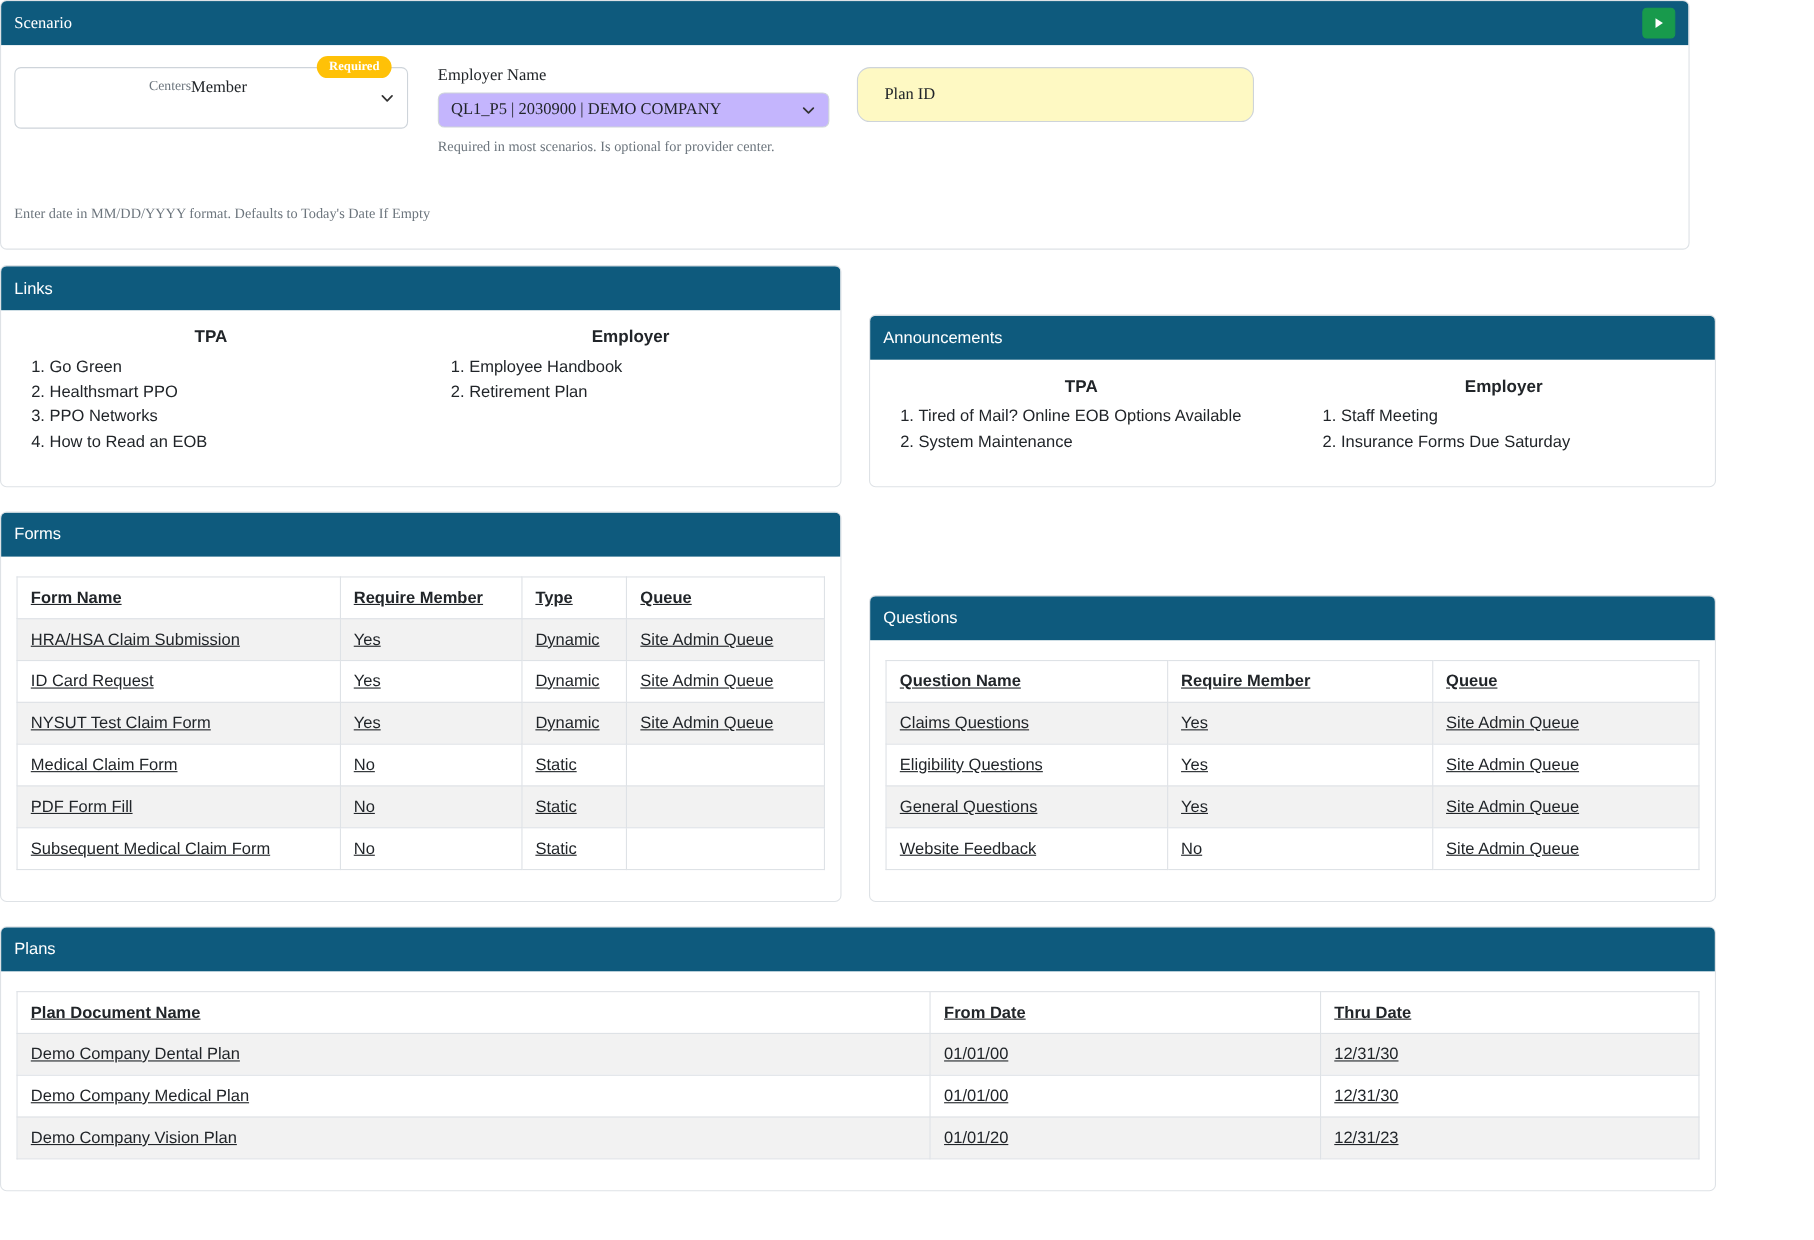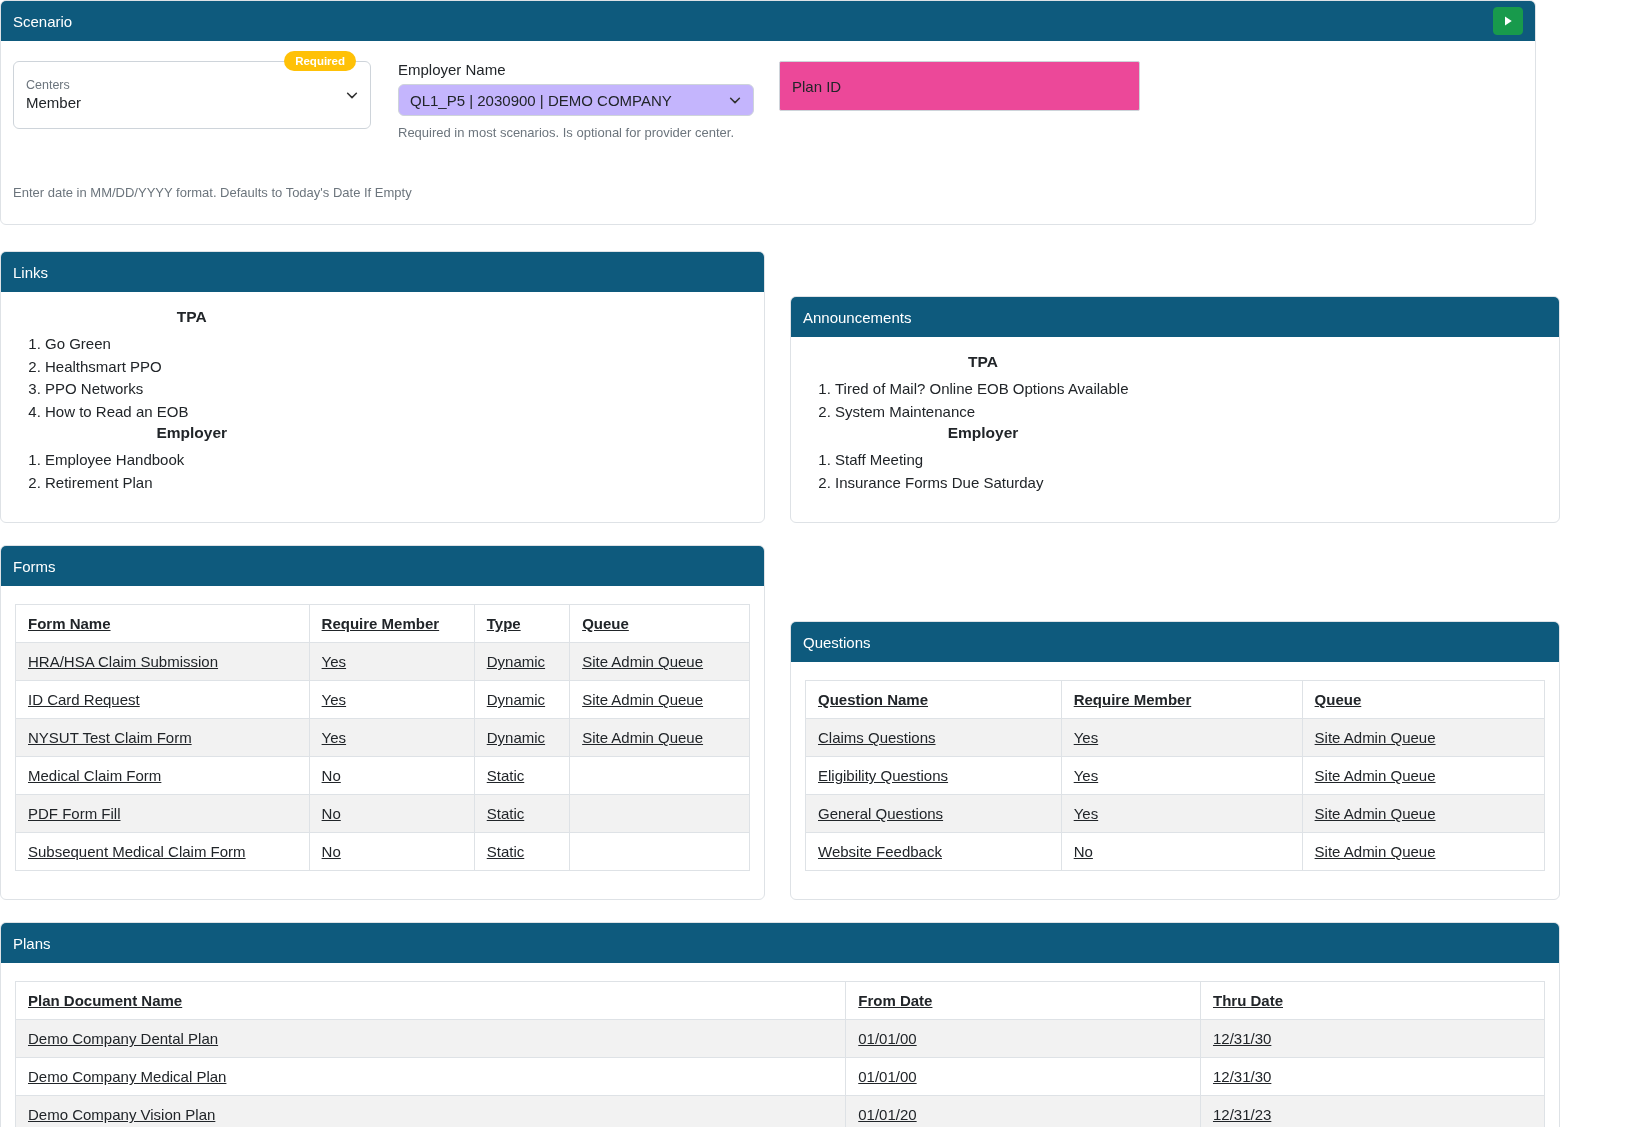"Scenario" .scenario-card { font-family: none -> Liberation Serif, serif; margin-bottom: 26px -> 14px }
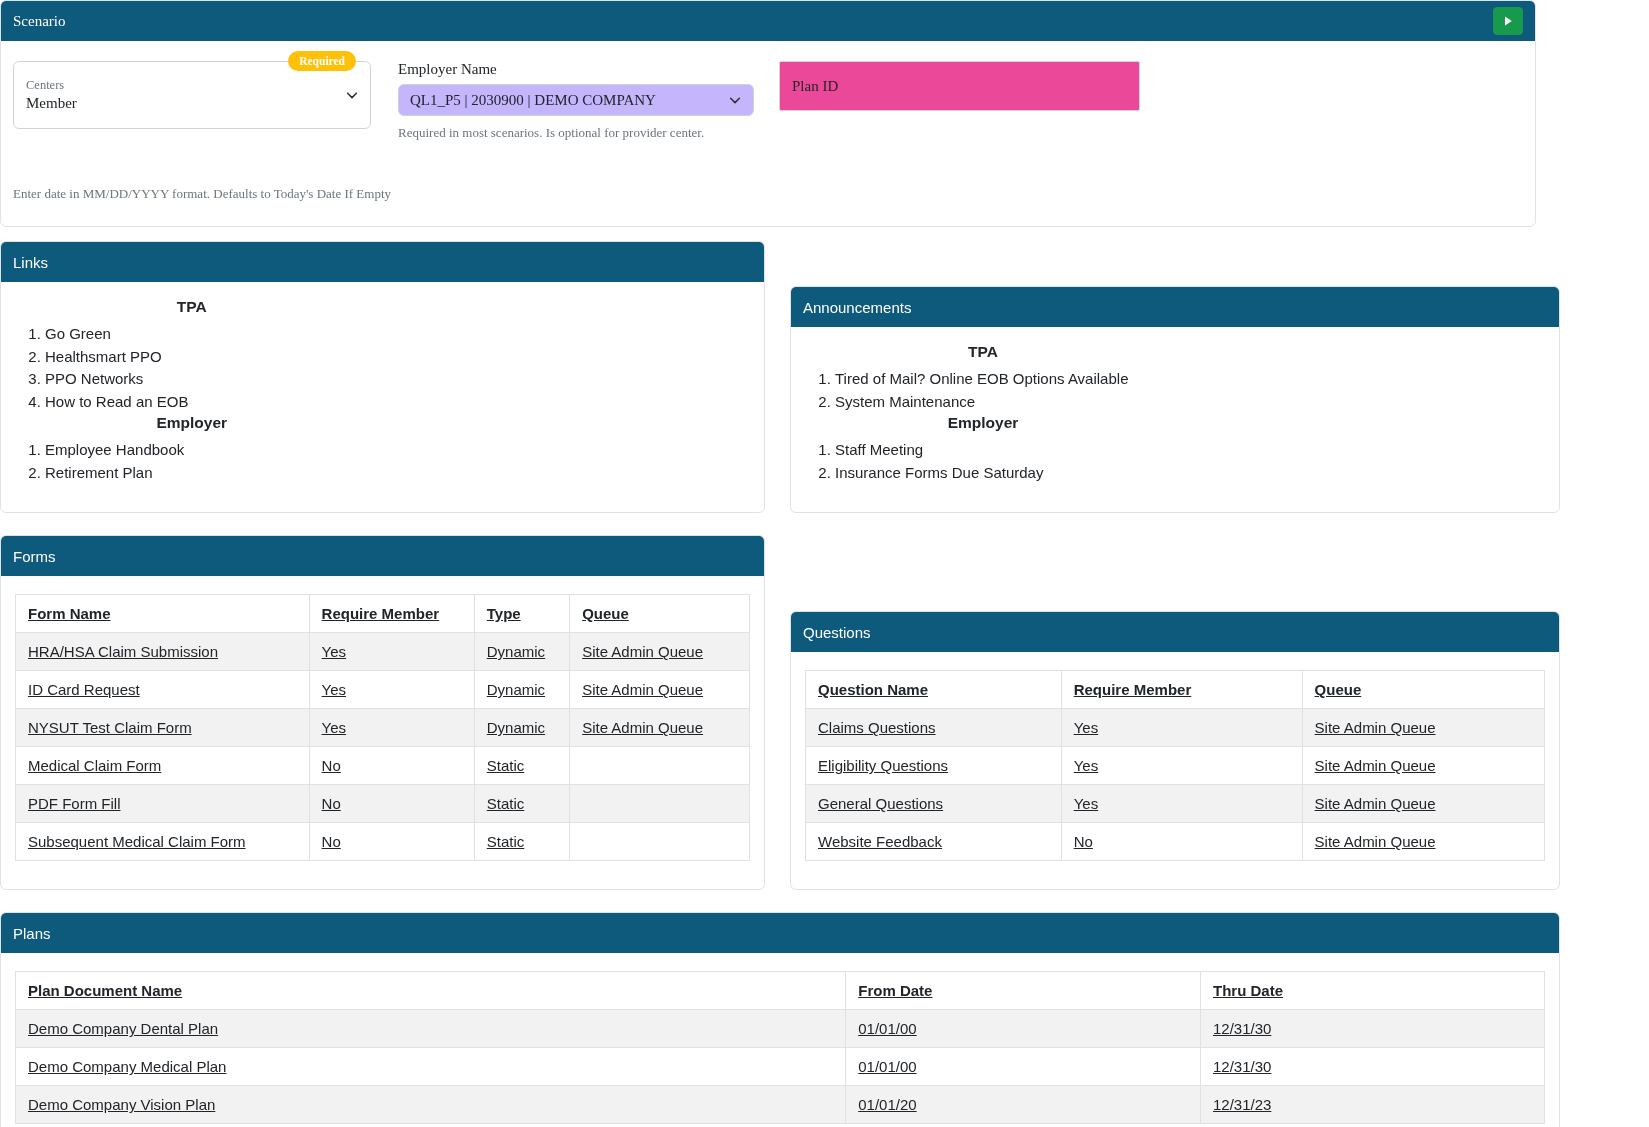"Required" .floating-select { flex-direction: column -> row; height: 68px -> 56px }
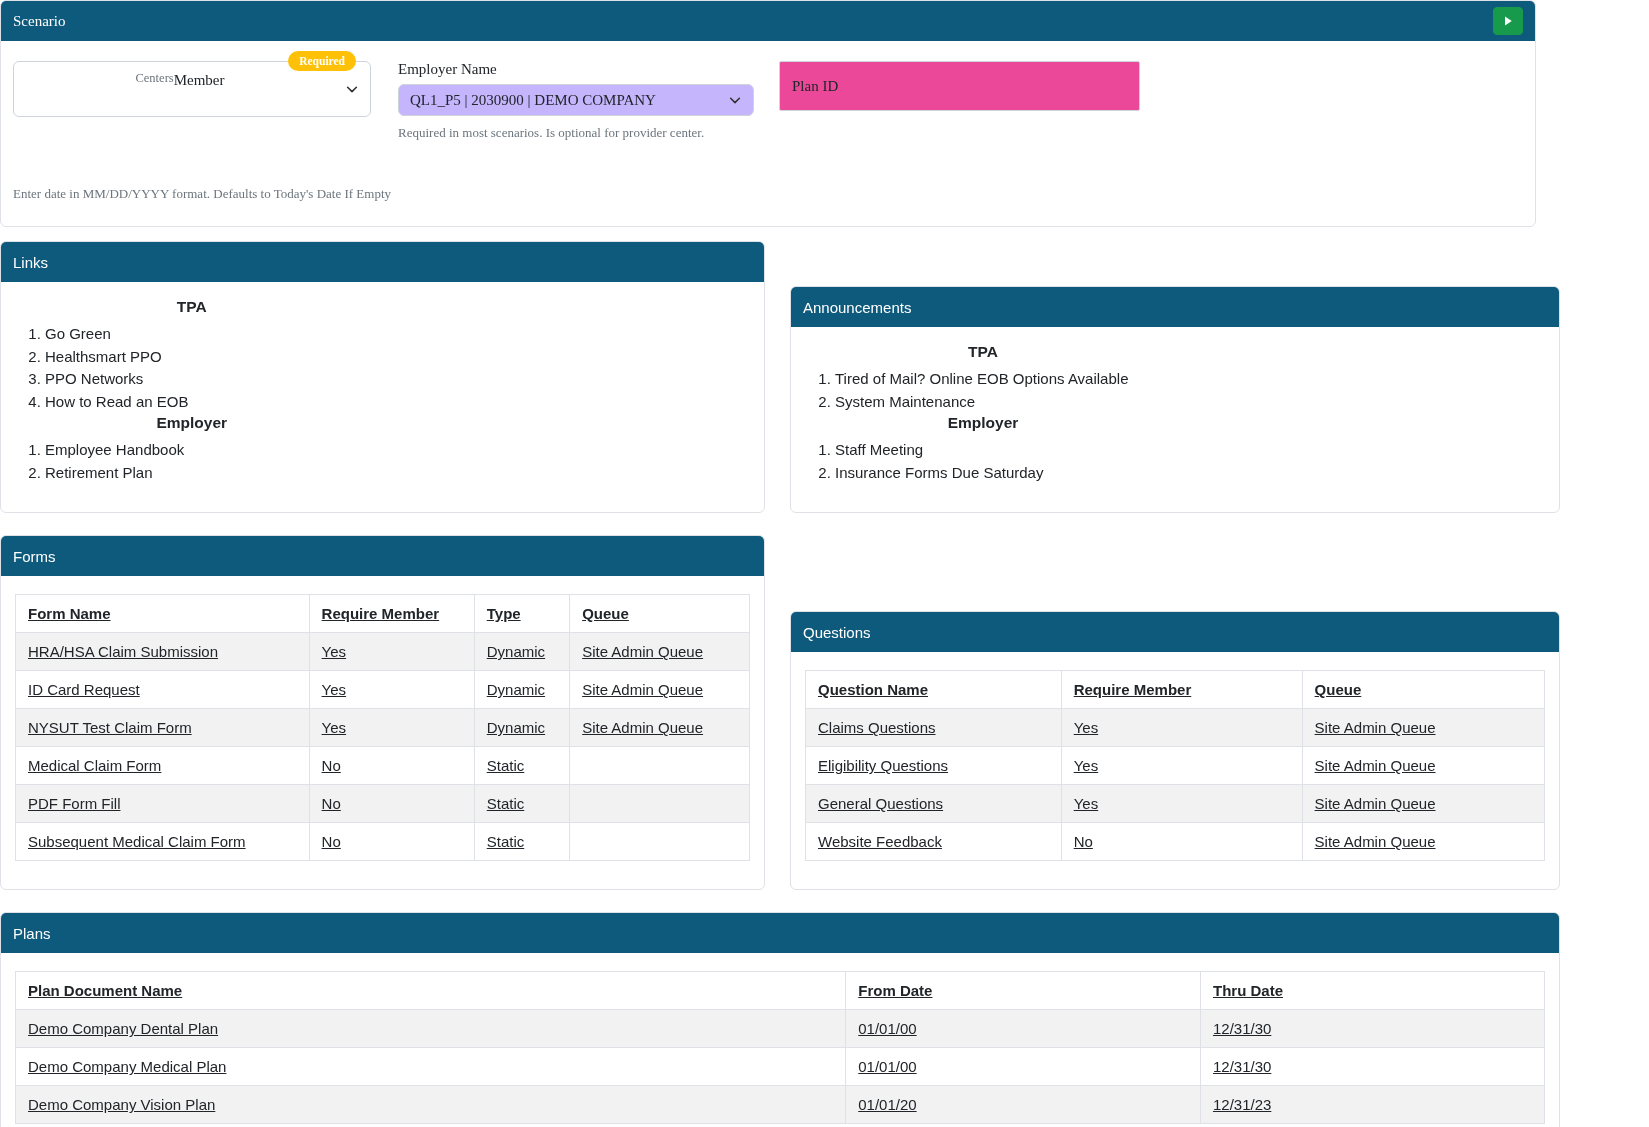"Plan ID" .text-input { background: #ec4899 -> #fef9c3; border-radius: 2px -> 12px; padding: 0 12px -> 0 24px }
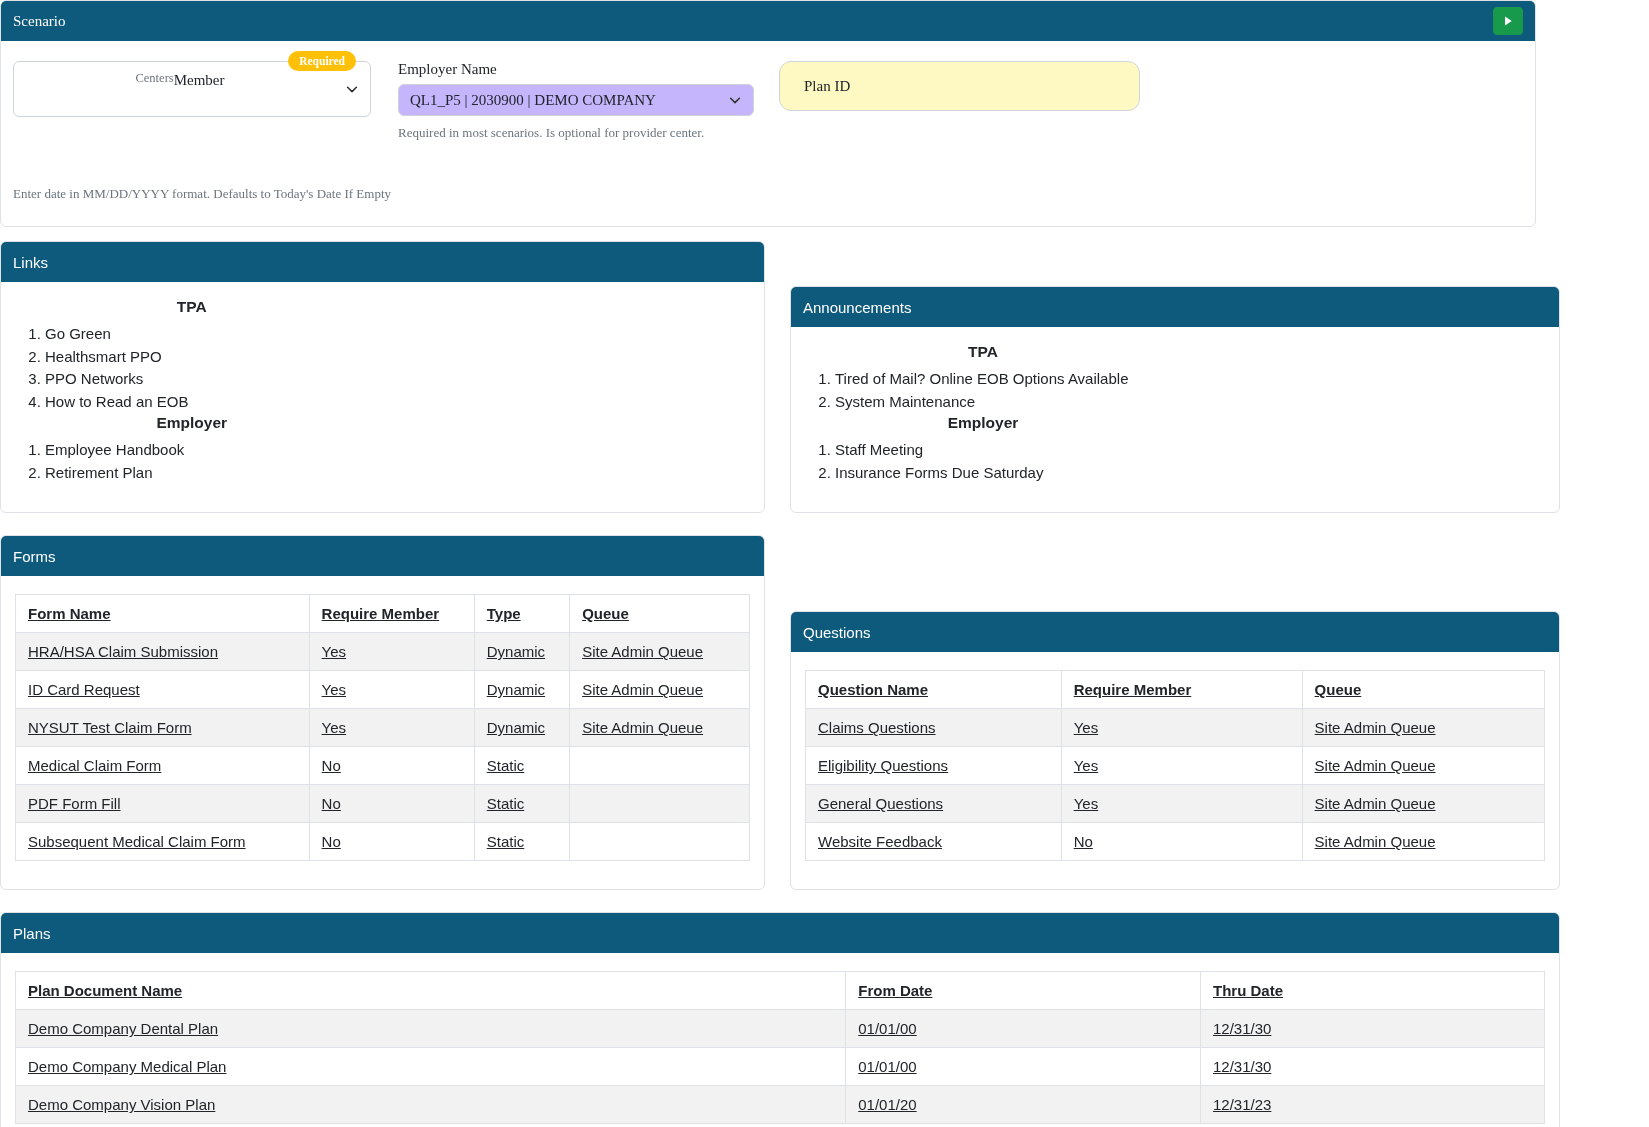"TPA" .list-body { flex-direction: column -> none }
